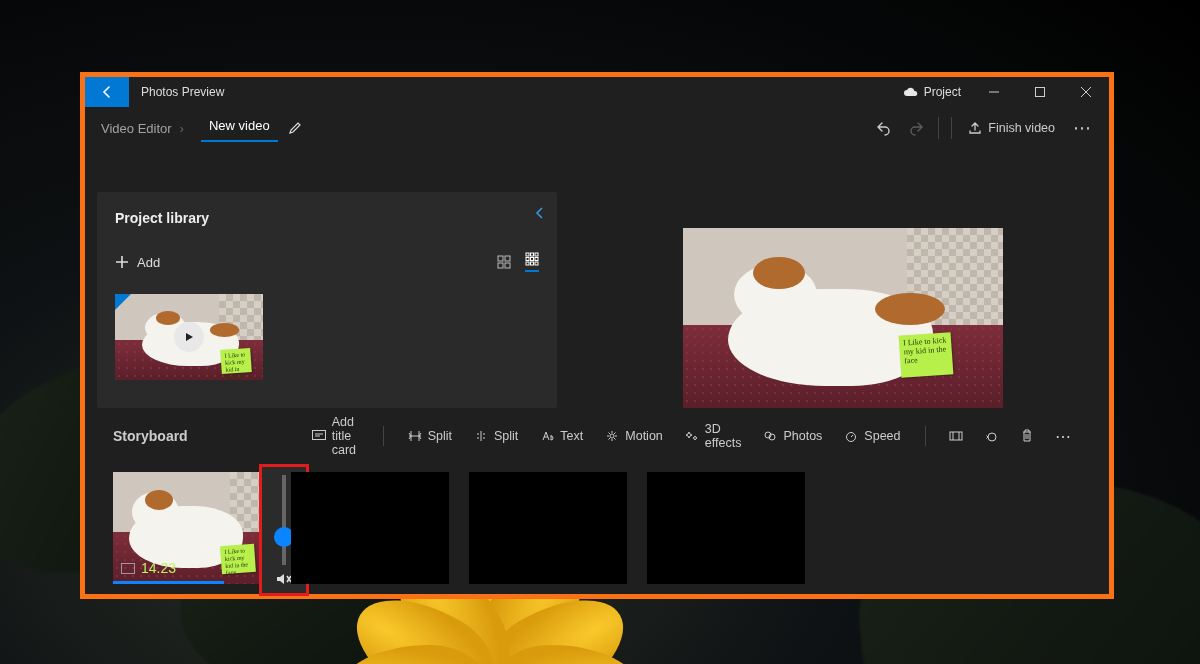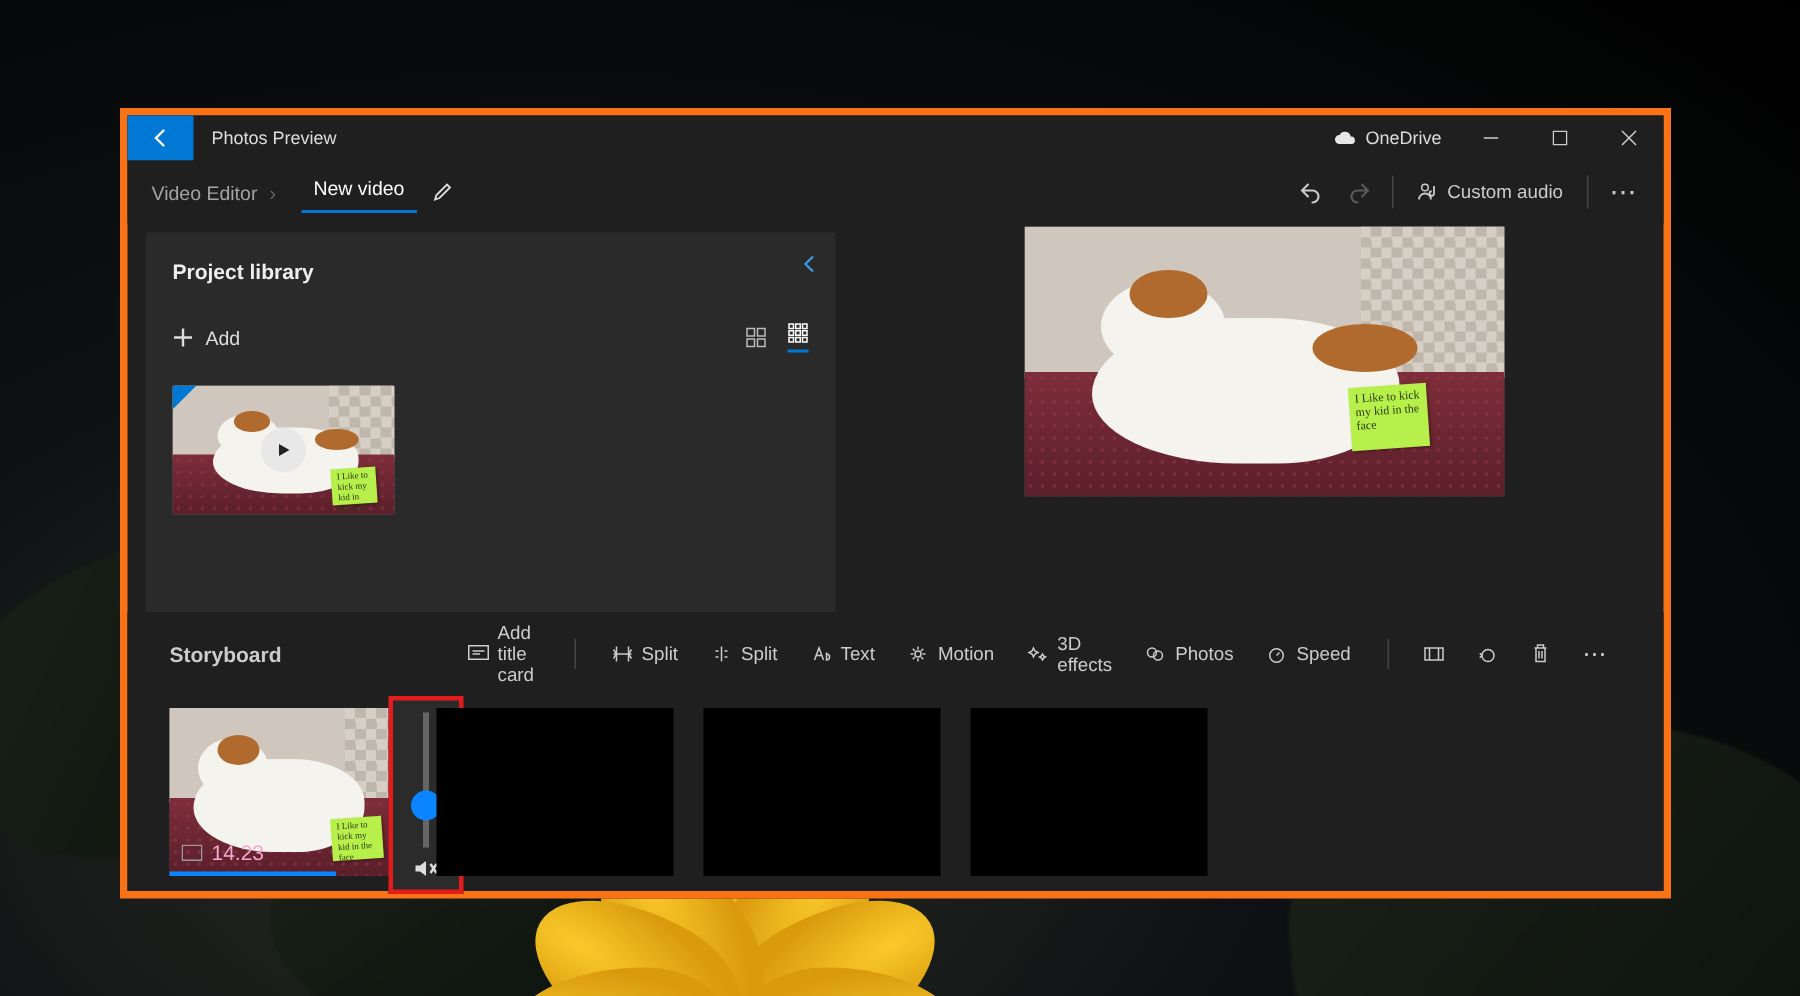"OneDrive" span { text: OneDrive -> Project }
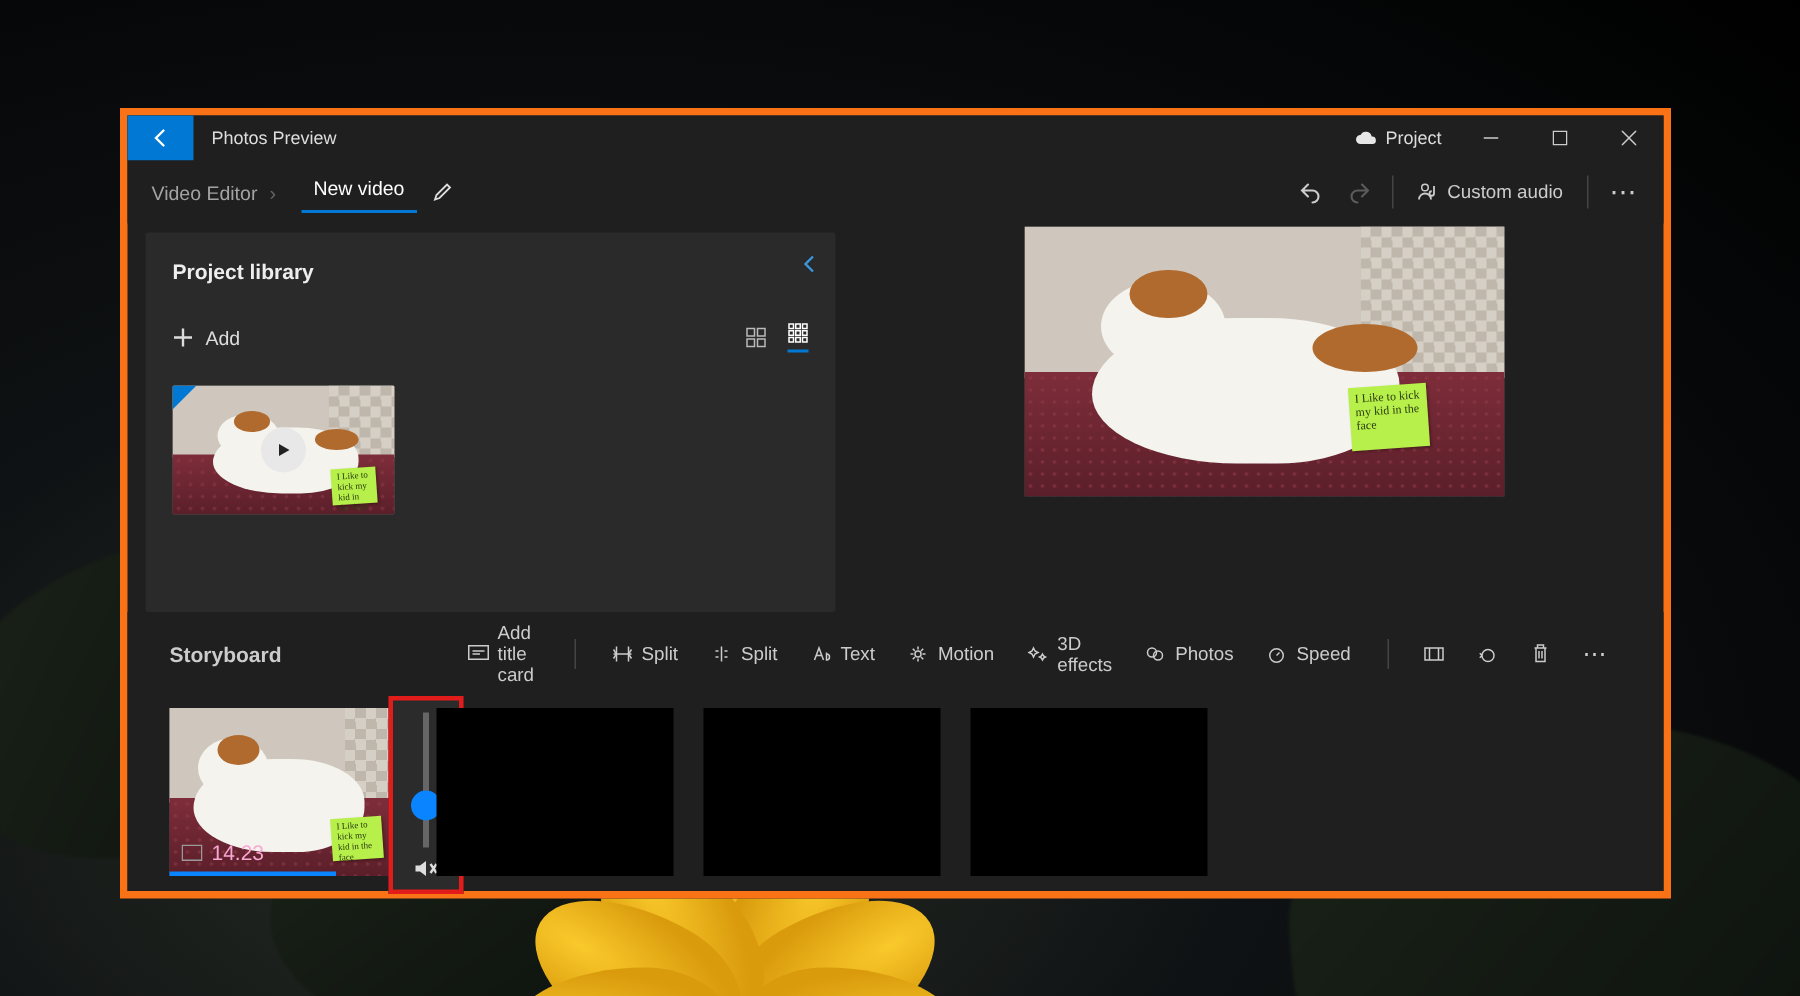"Custom audio" div.tbtn { html: <div> <span> <svg> <circle></circle> <path></path> </svg> </span> <span>Custom audio</span> </div> -> none }
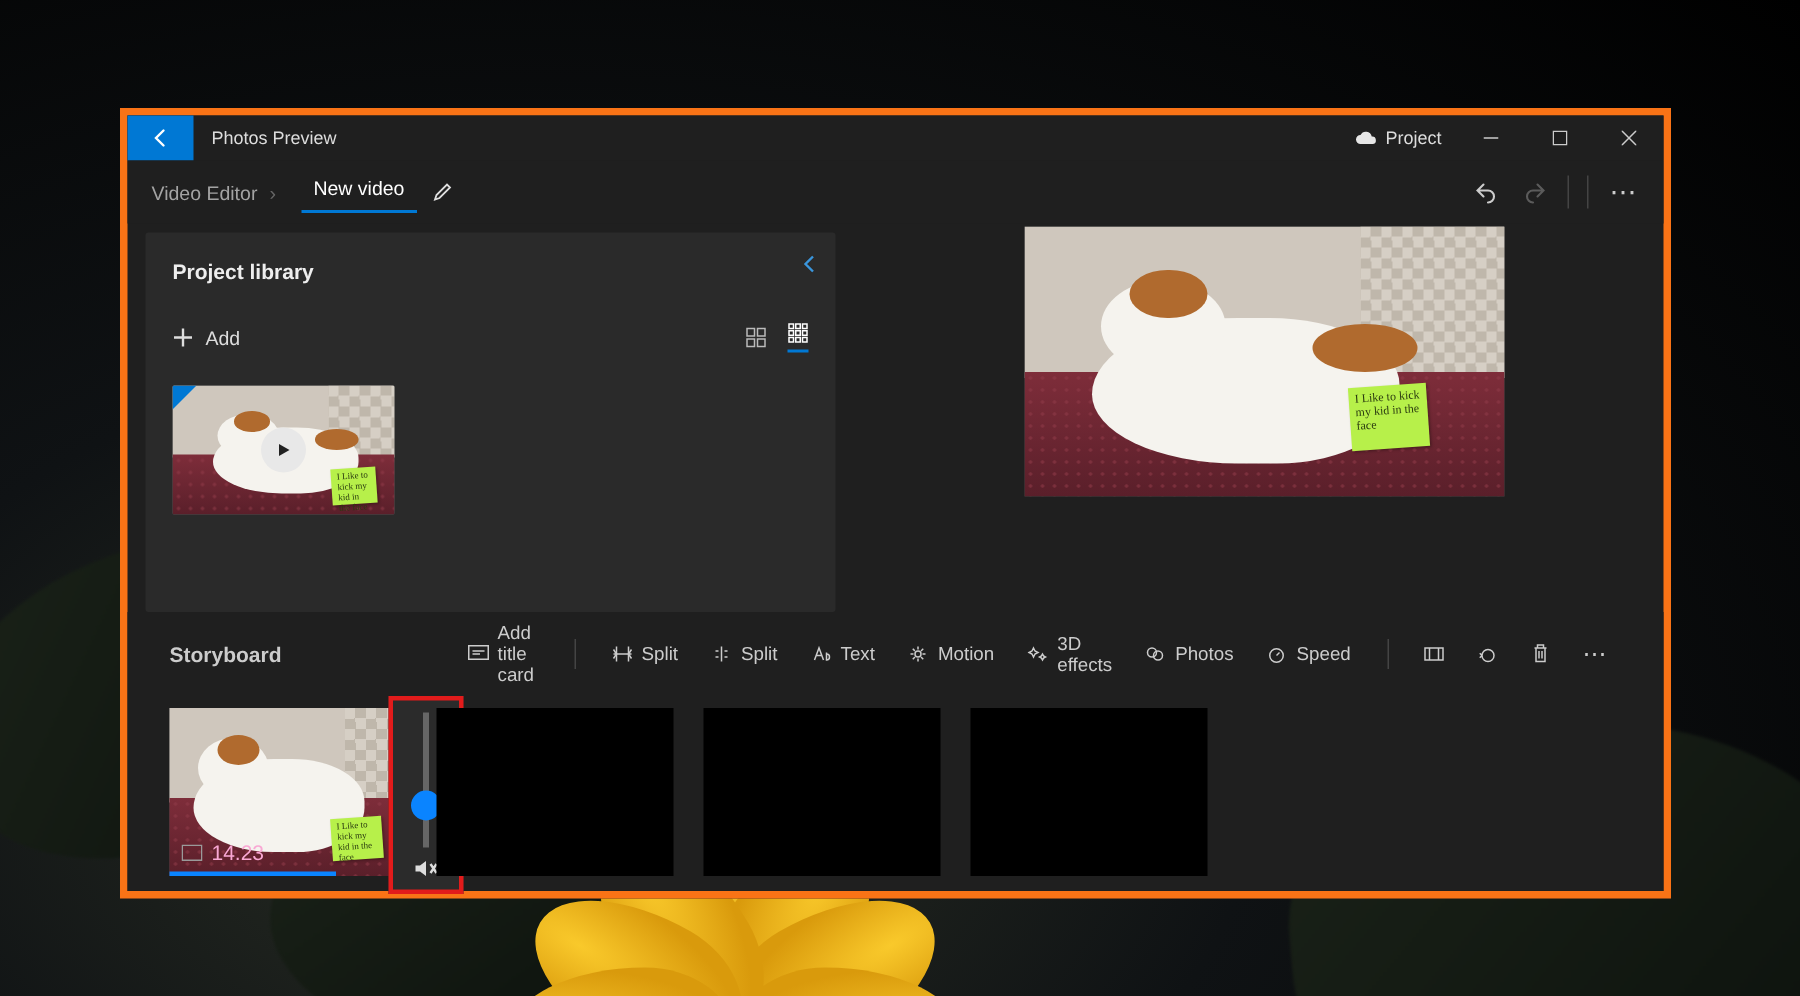"Finish video" div.tbtn { html: none -> <div> <span> <svg> <path></path> </svg> </span> <span>Finish video</span> </div> }
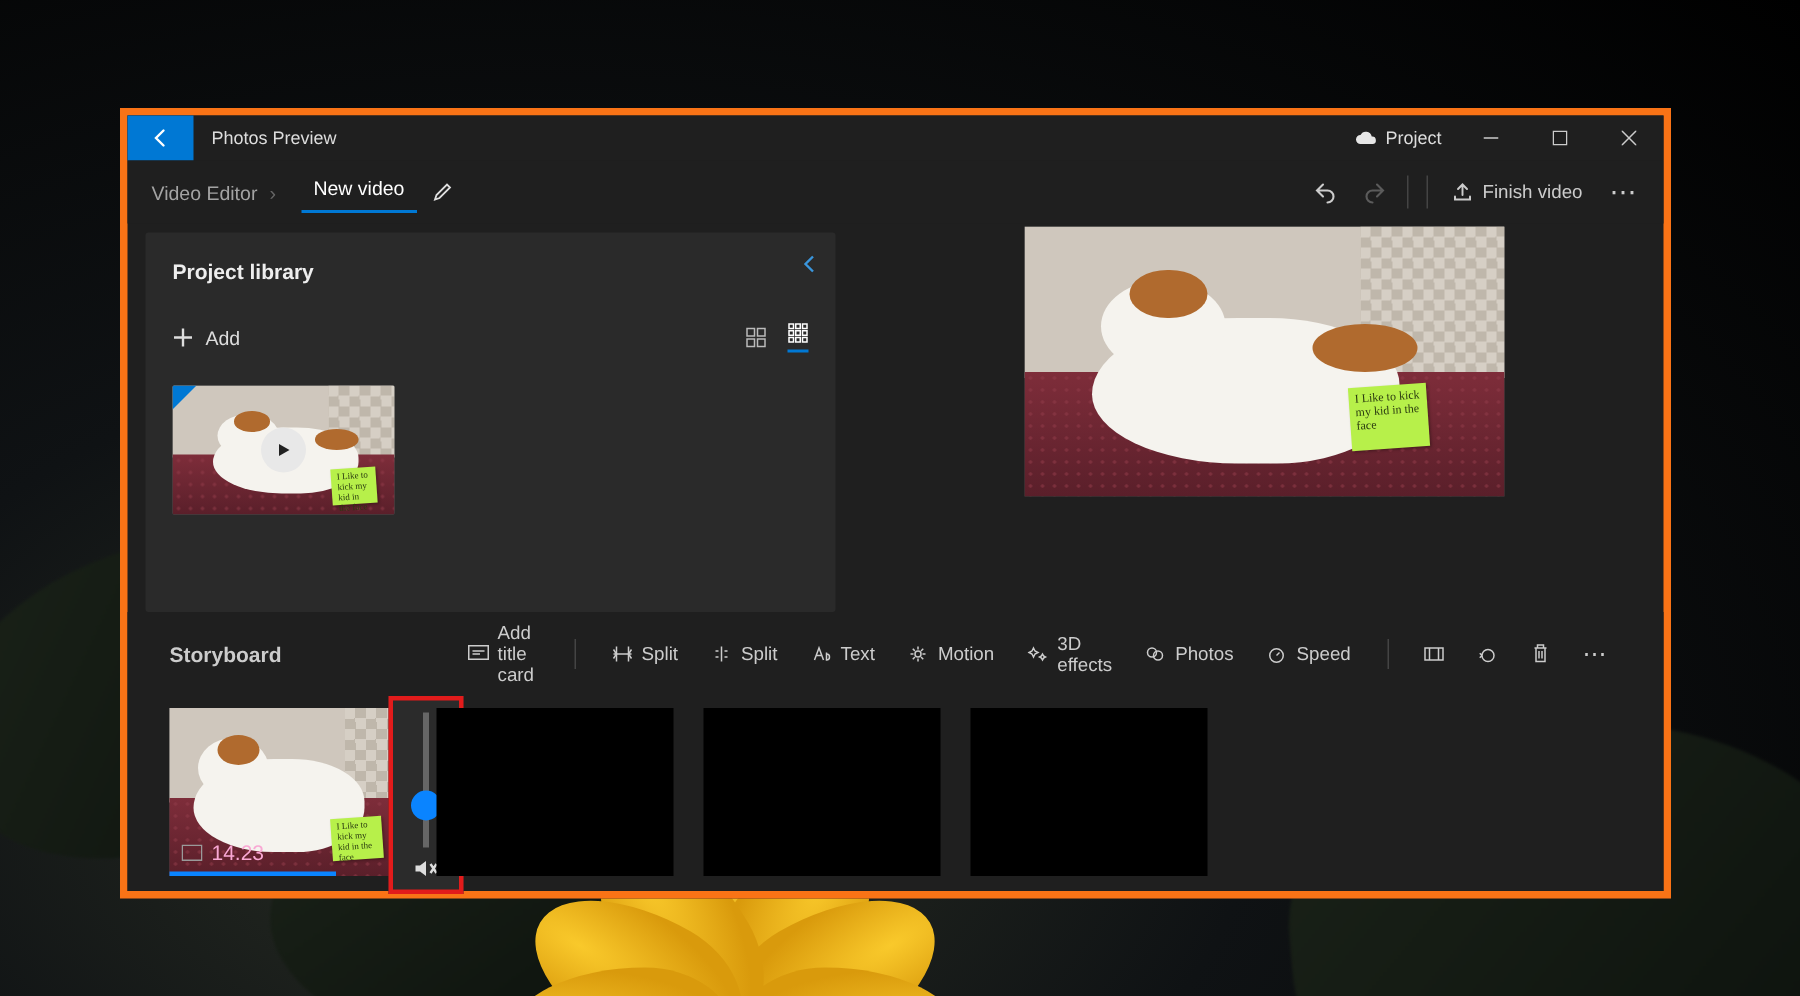"Project library" .main { align-items: none -> flex-end }
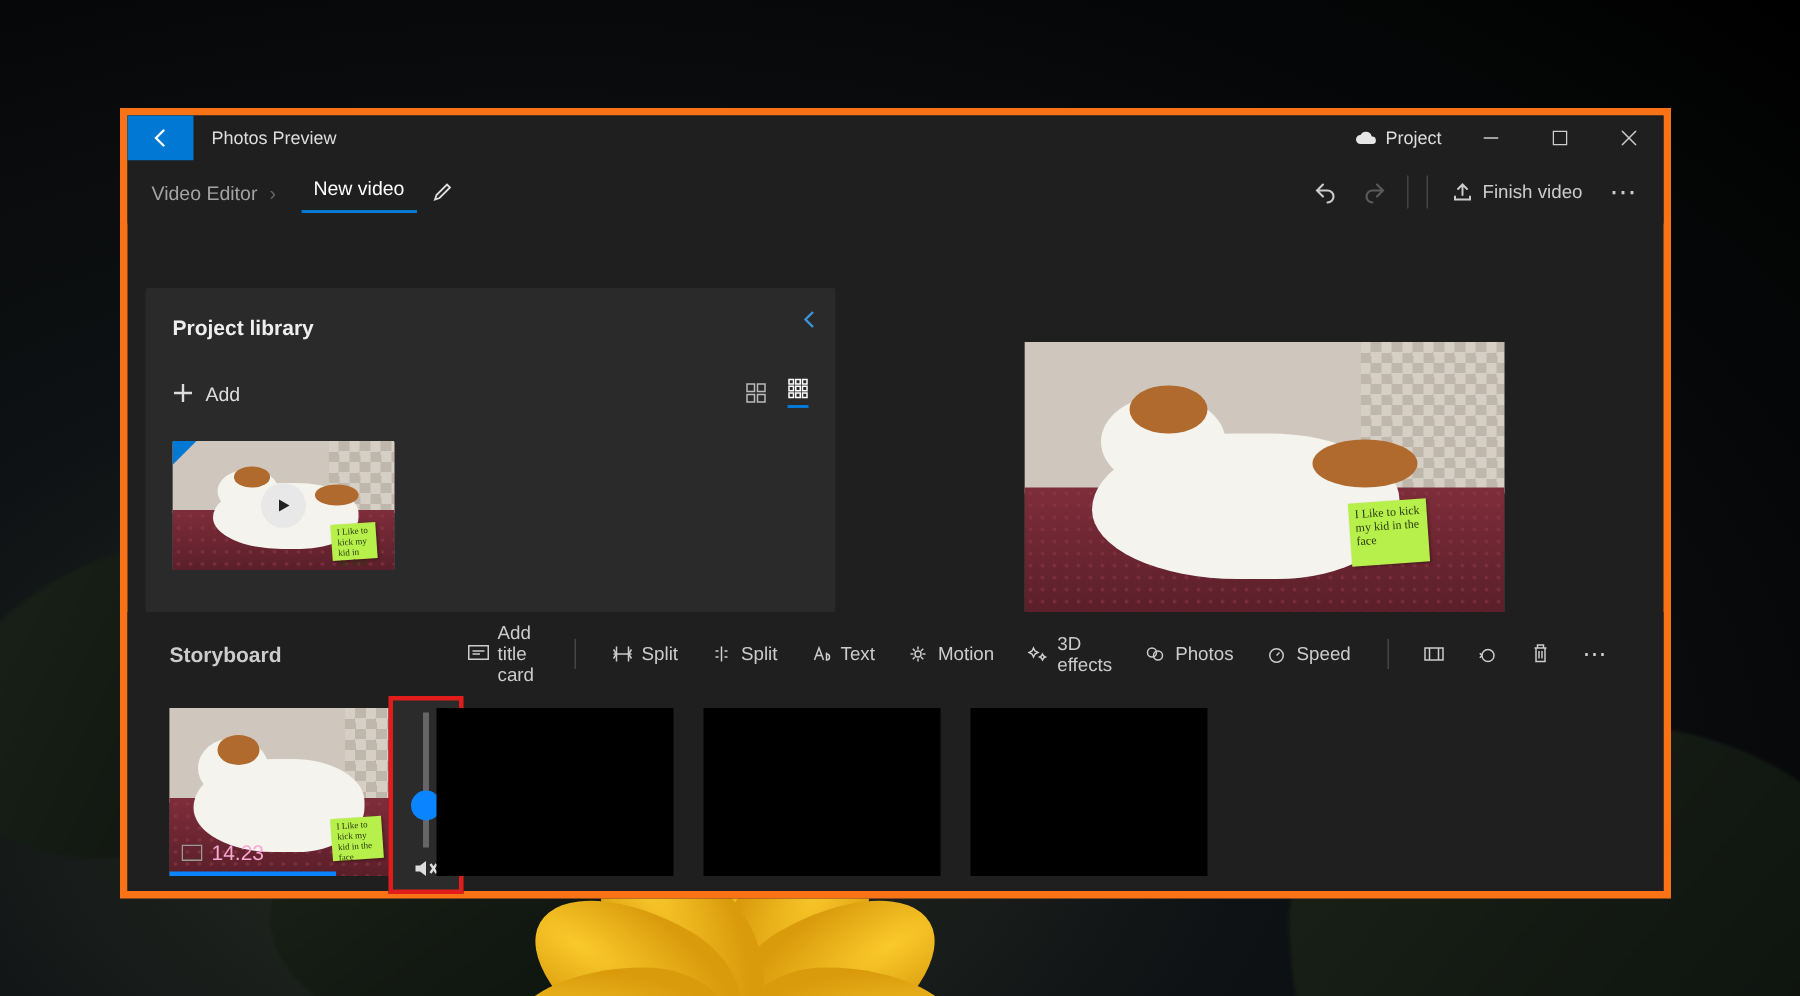"14.23" .clip .dur { color: #f9a8d4 -> #bef264 }
